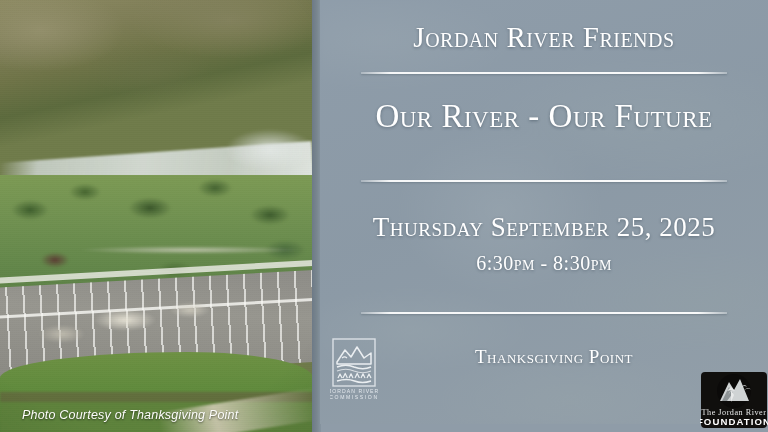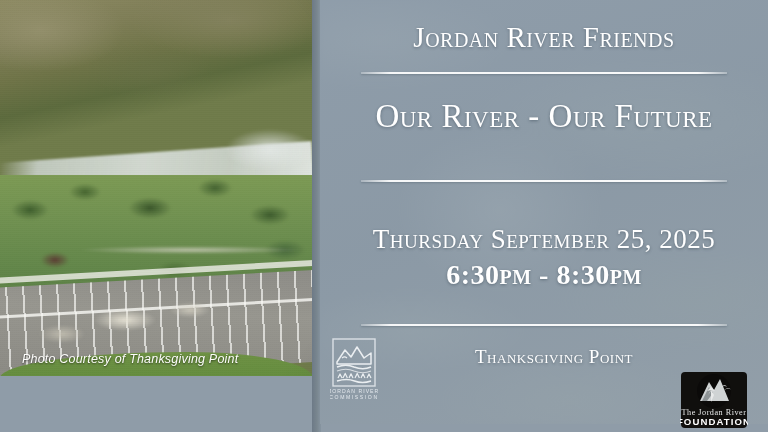"Thursday September 25, 2025" .date-line { margin-top: 39px -> 27px }
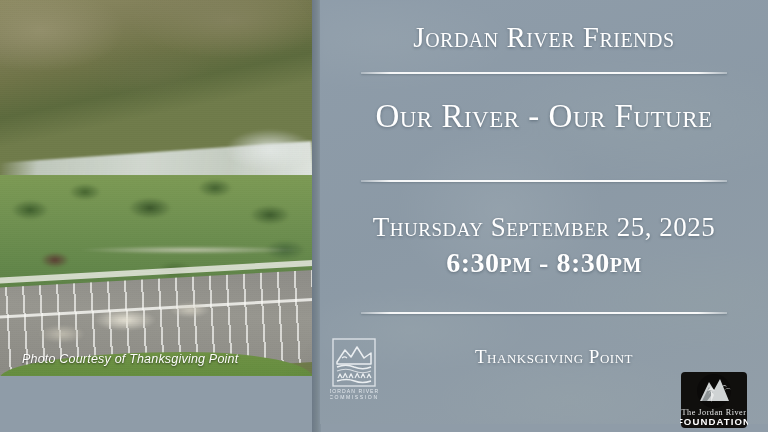"6:30pm - 8:30pm" .time-line { font-size: 28px -> 20px; font-weight: bold -> none }
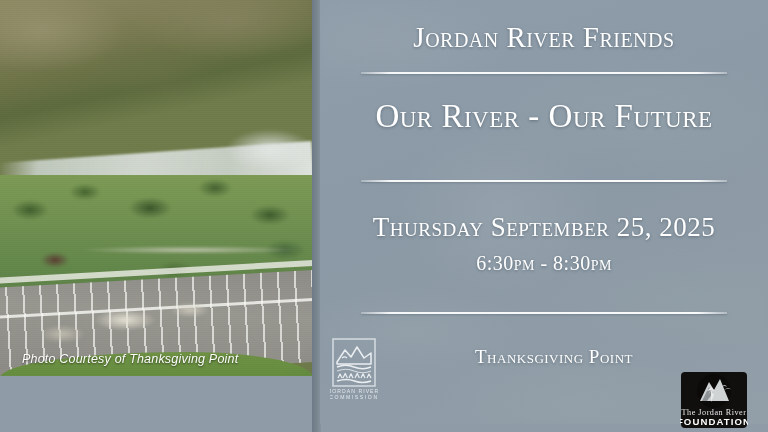"Photo Courtesy of Thanksgiving Point" .photo { height: 376px -> 432px }
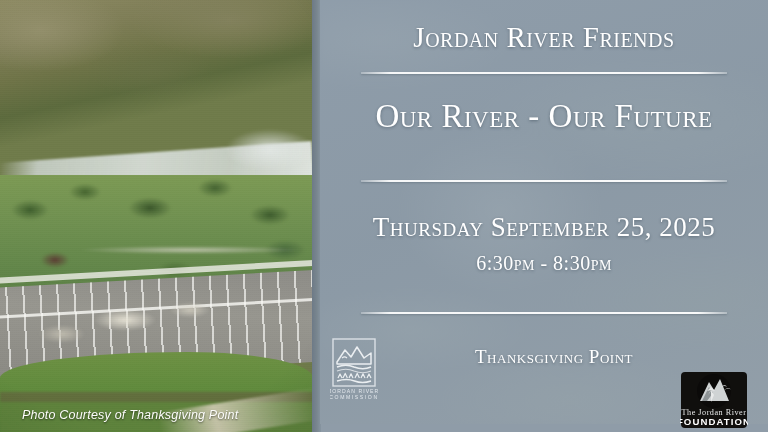"The Jordan River" .jrf-logo { right: 20px -> 0 }
